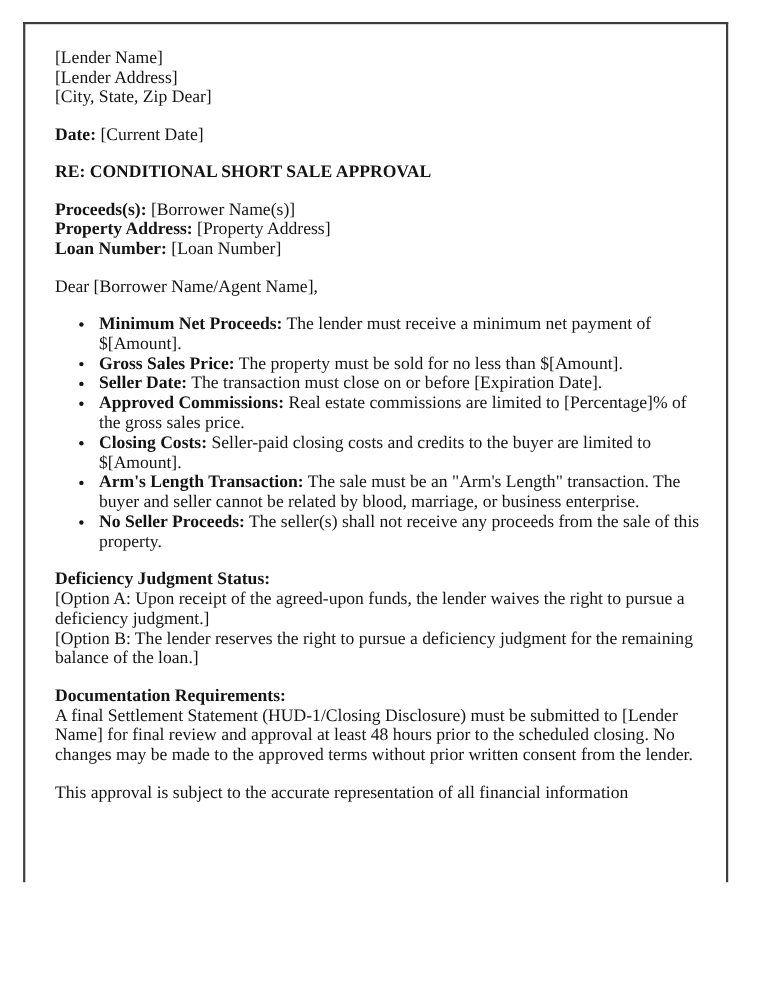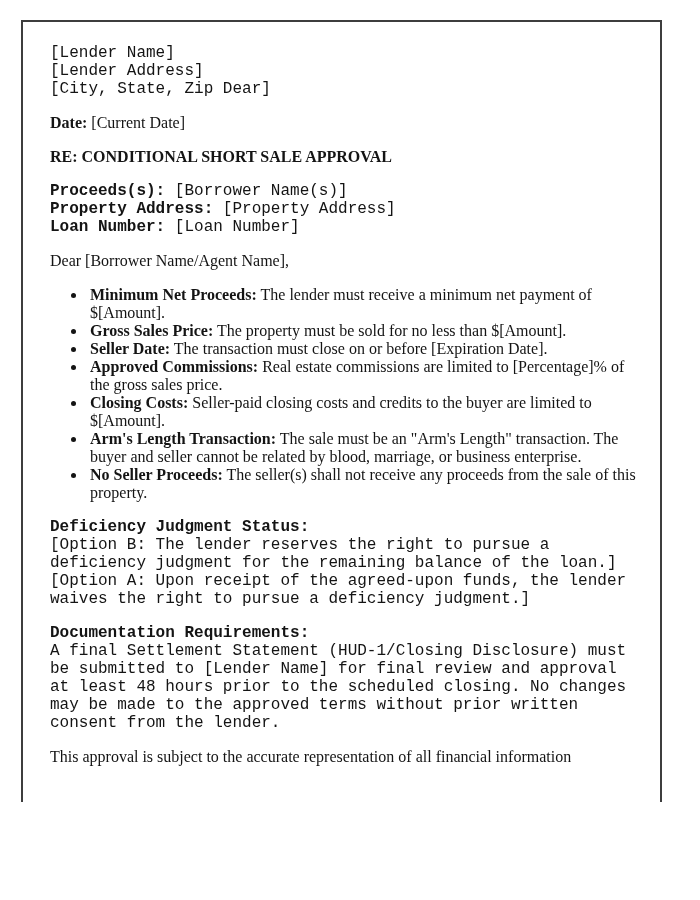"[Lender Name]" .line { font-family: Liberation Mono, monospace -> none }
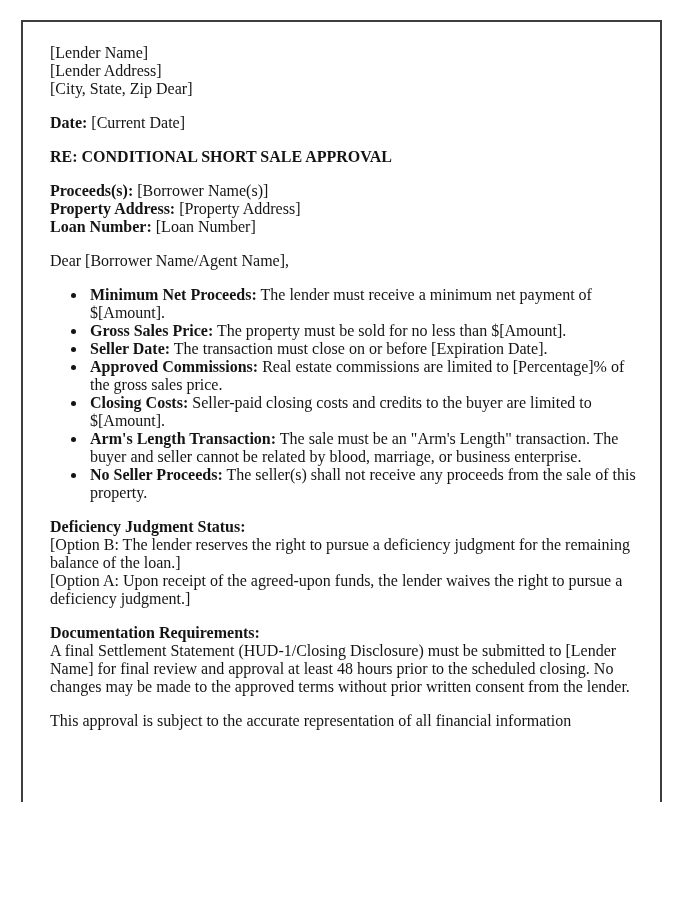"[Option B: The lender reserves" span.line { order: before "[Option A: Upon receipt of" -> after "[Option A: Upon receipt of" }
